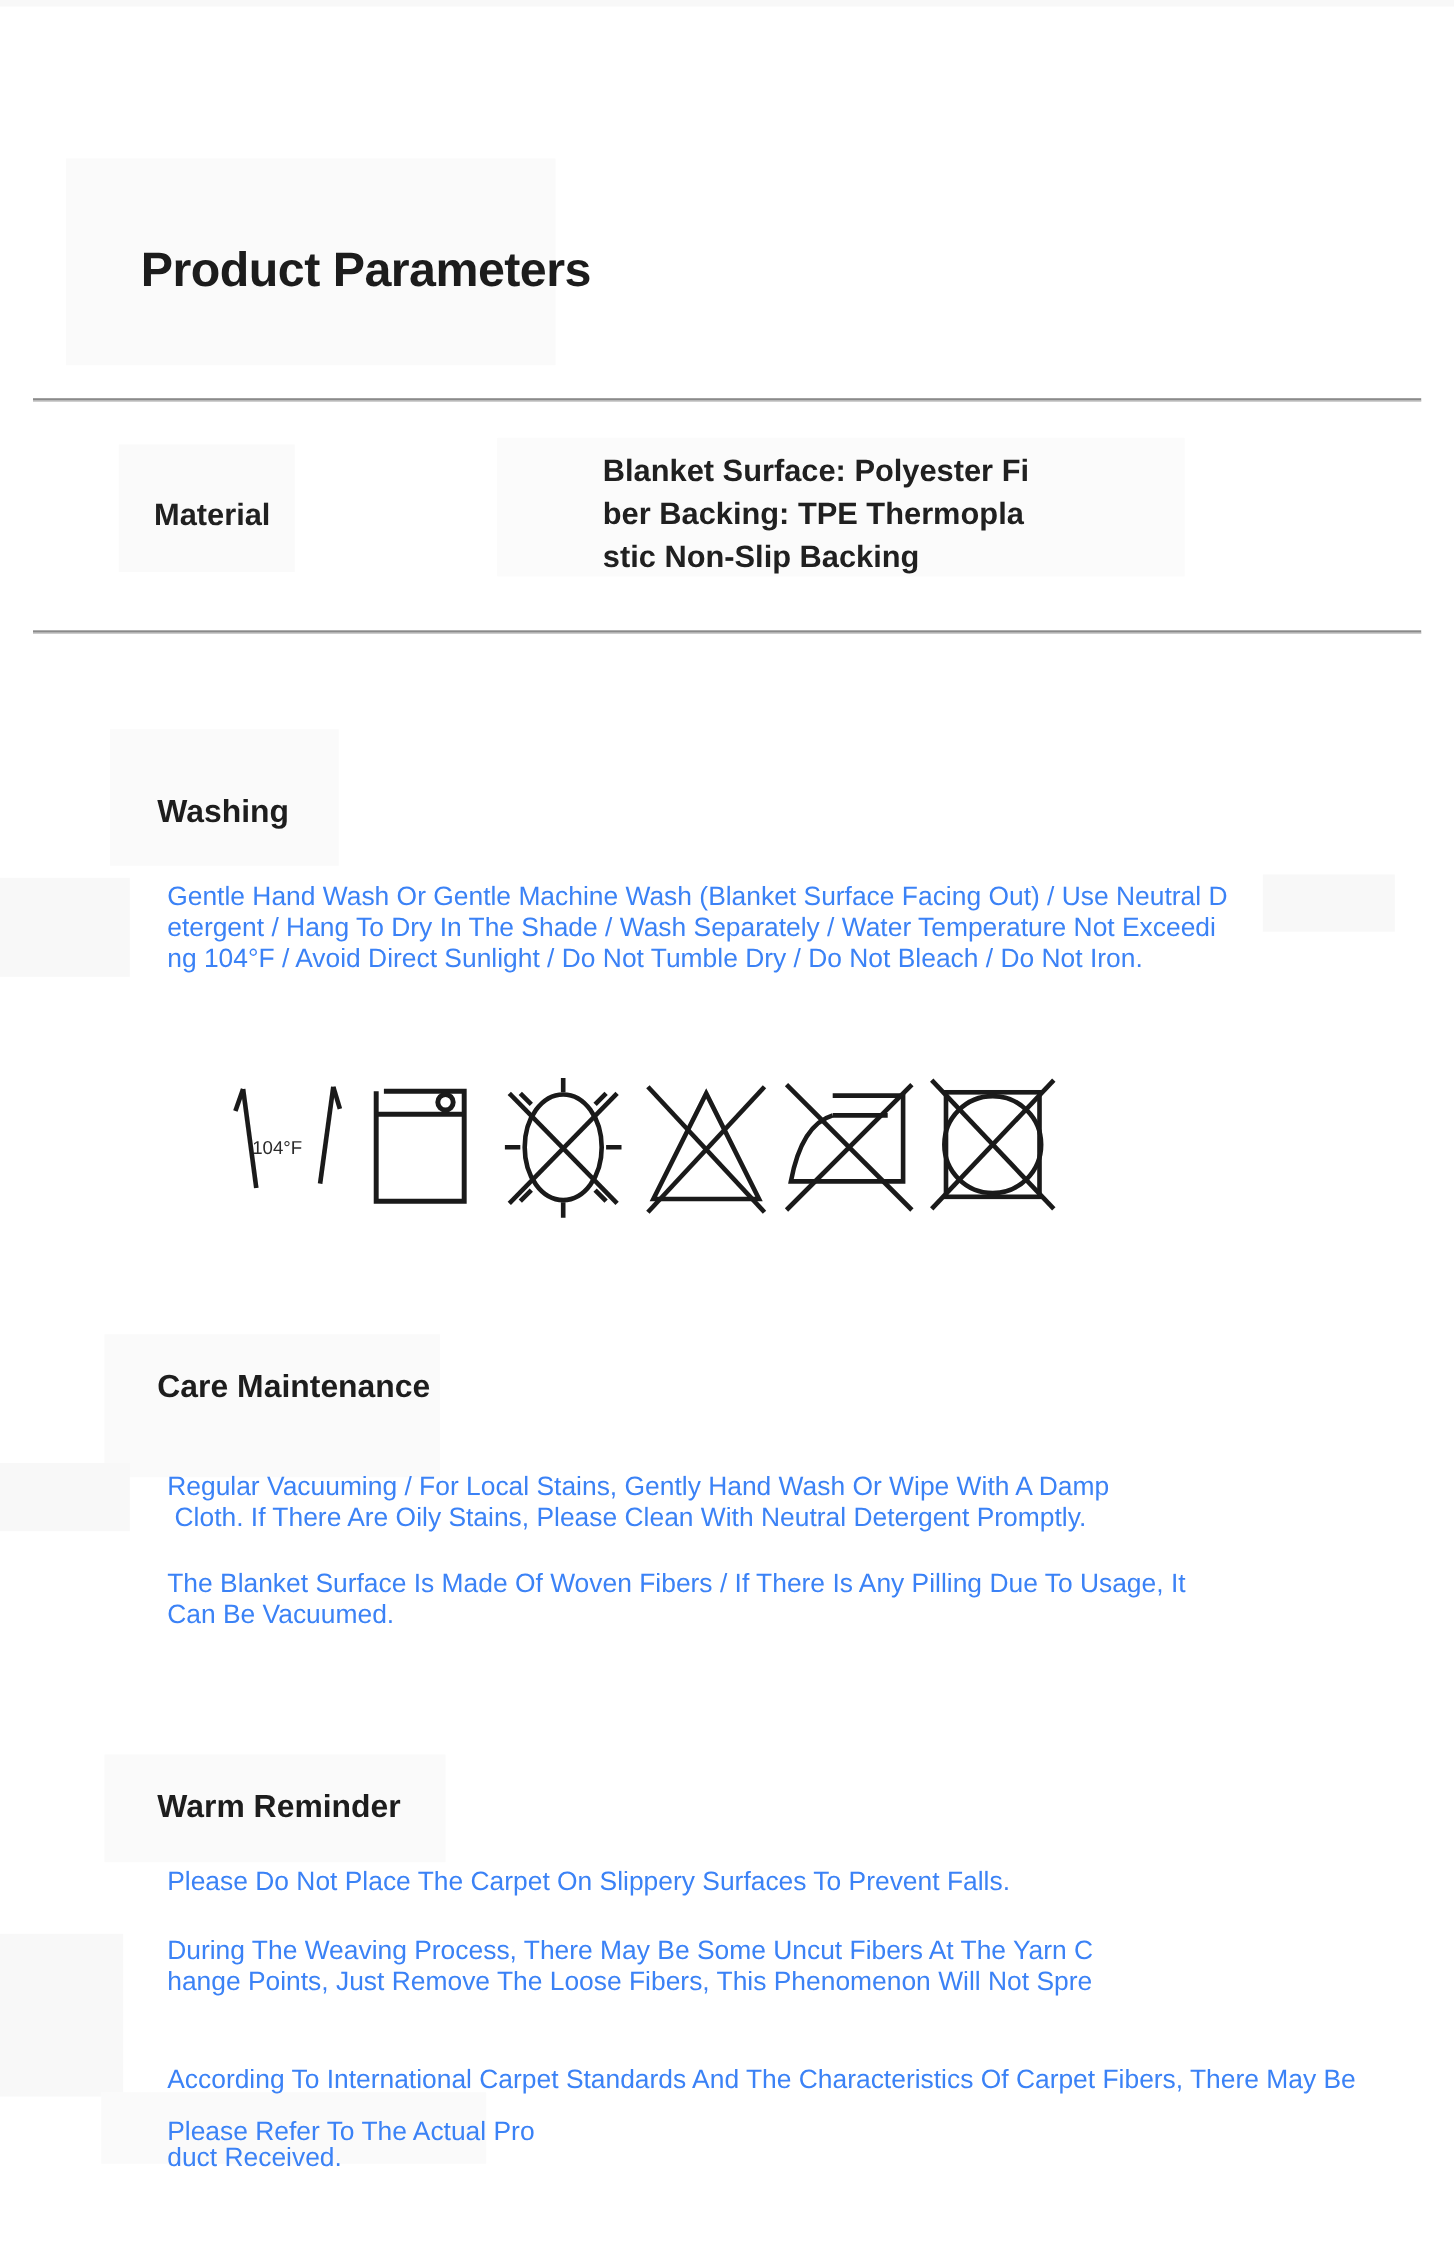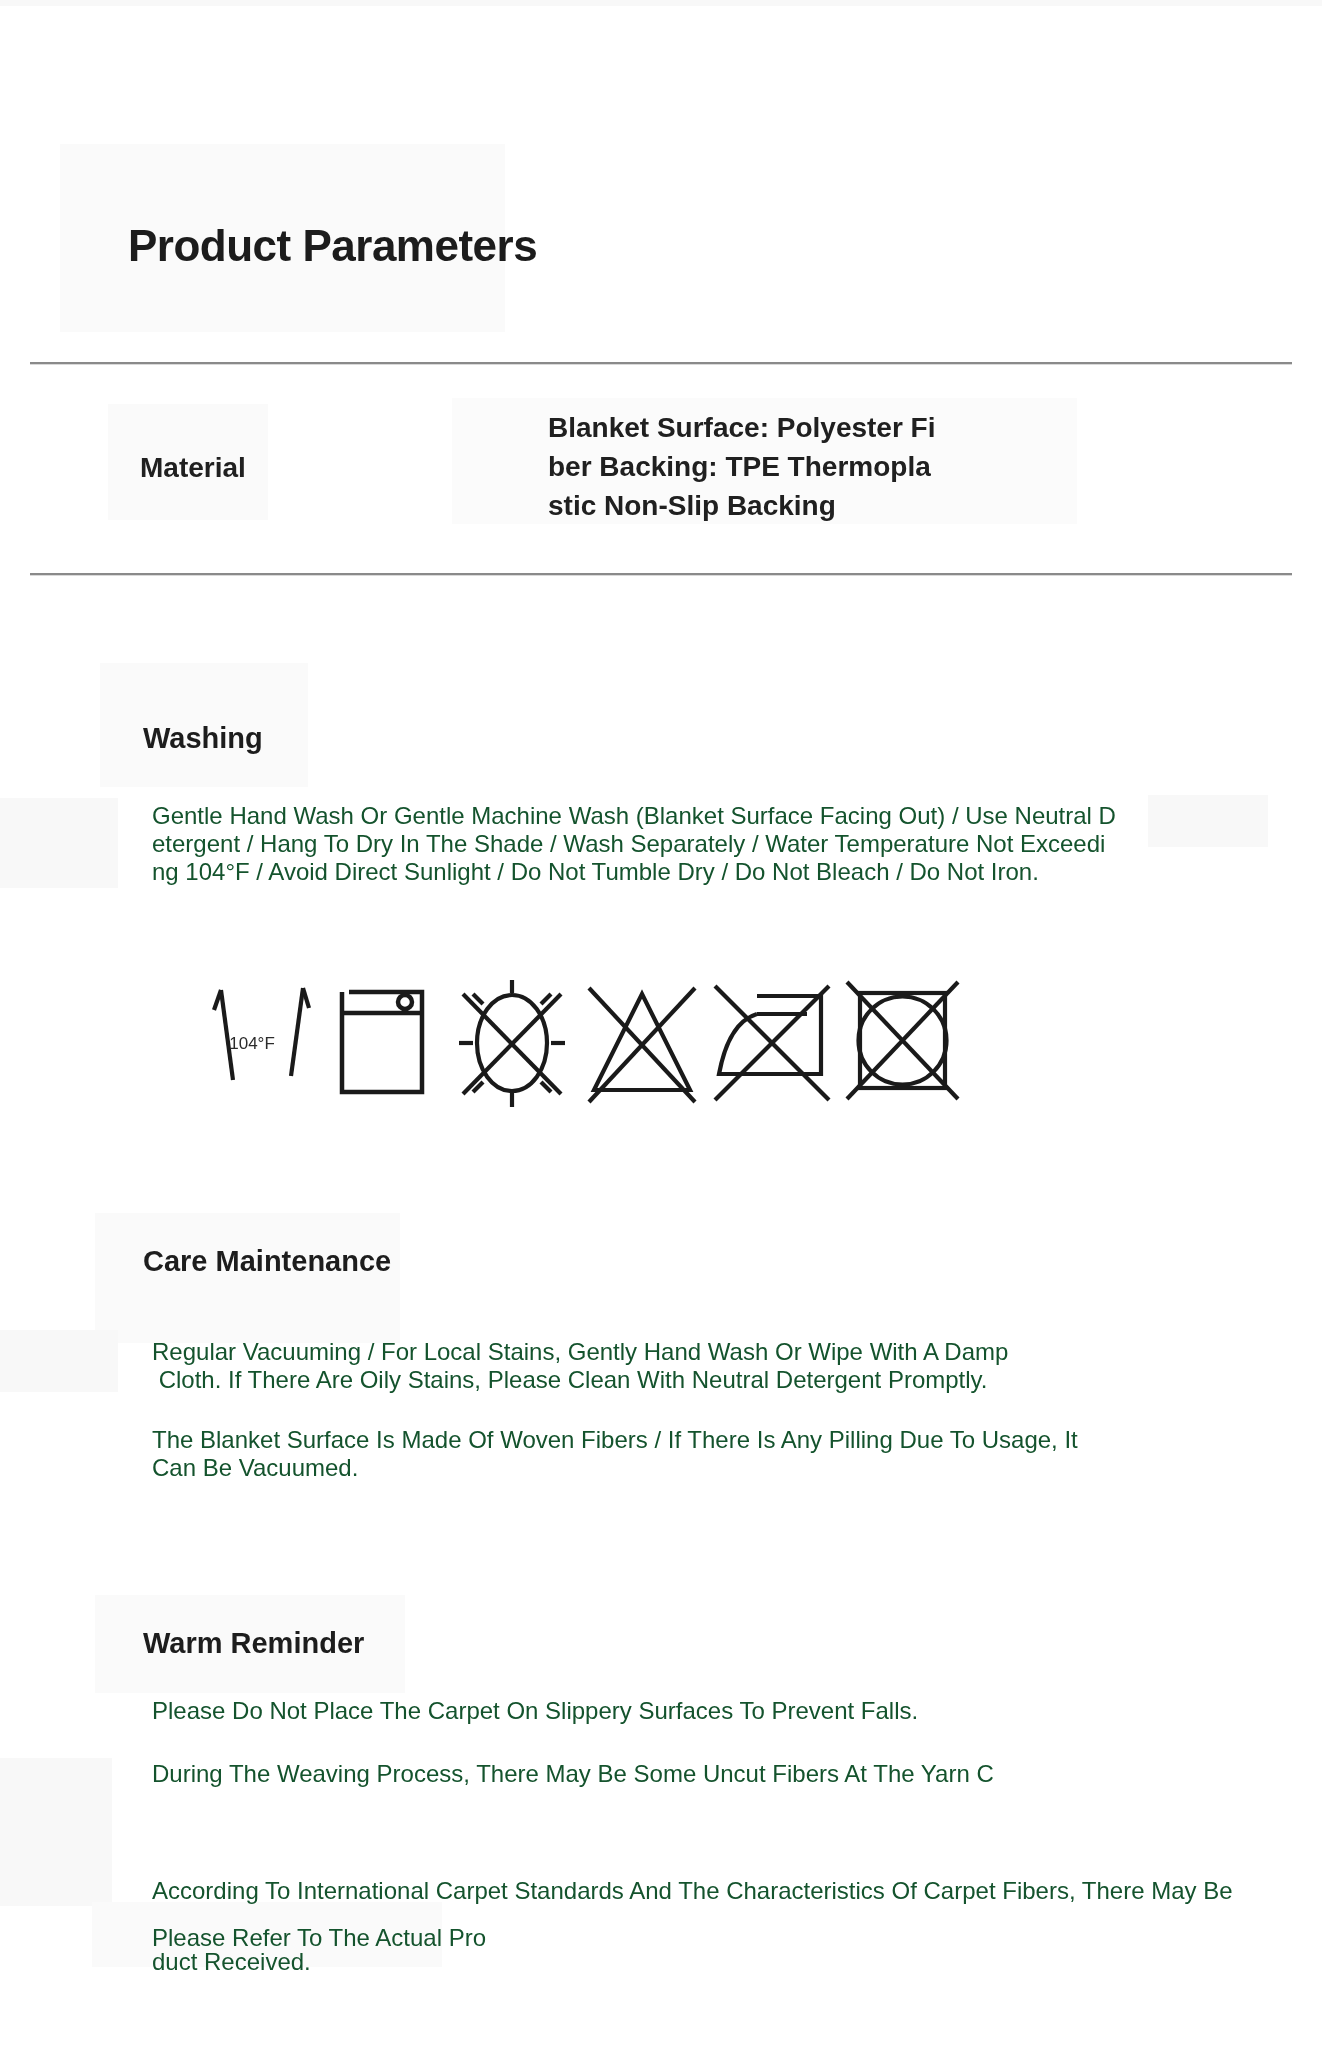"Gentle Hand Wash Or Gentle" .body-par { color: #14532d -> #3b82f6 }
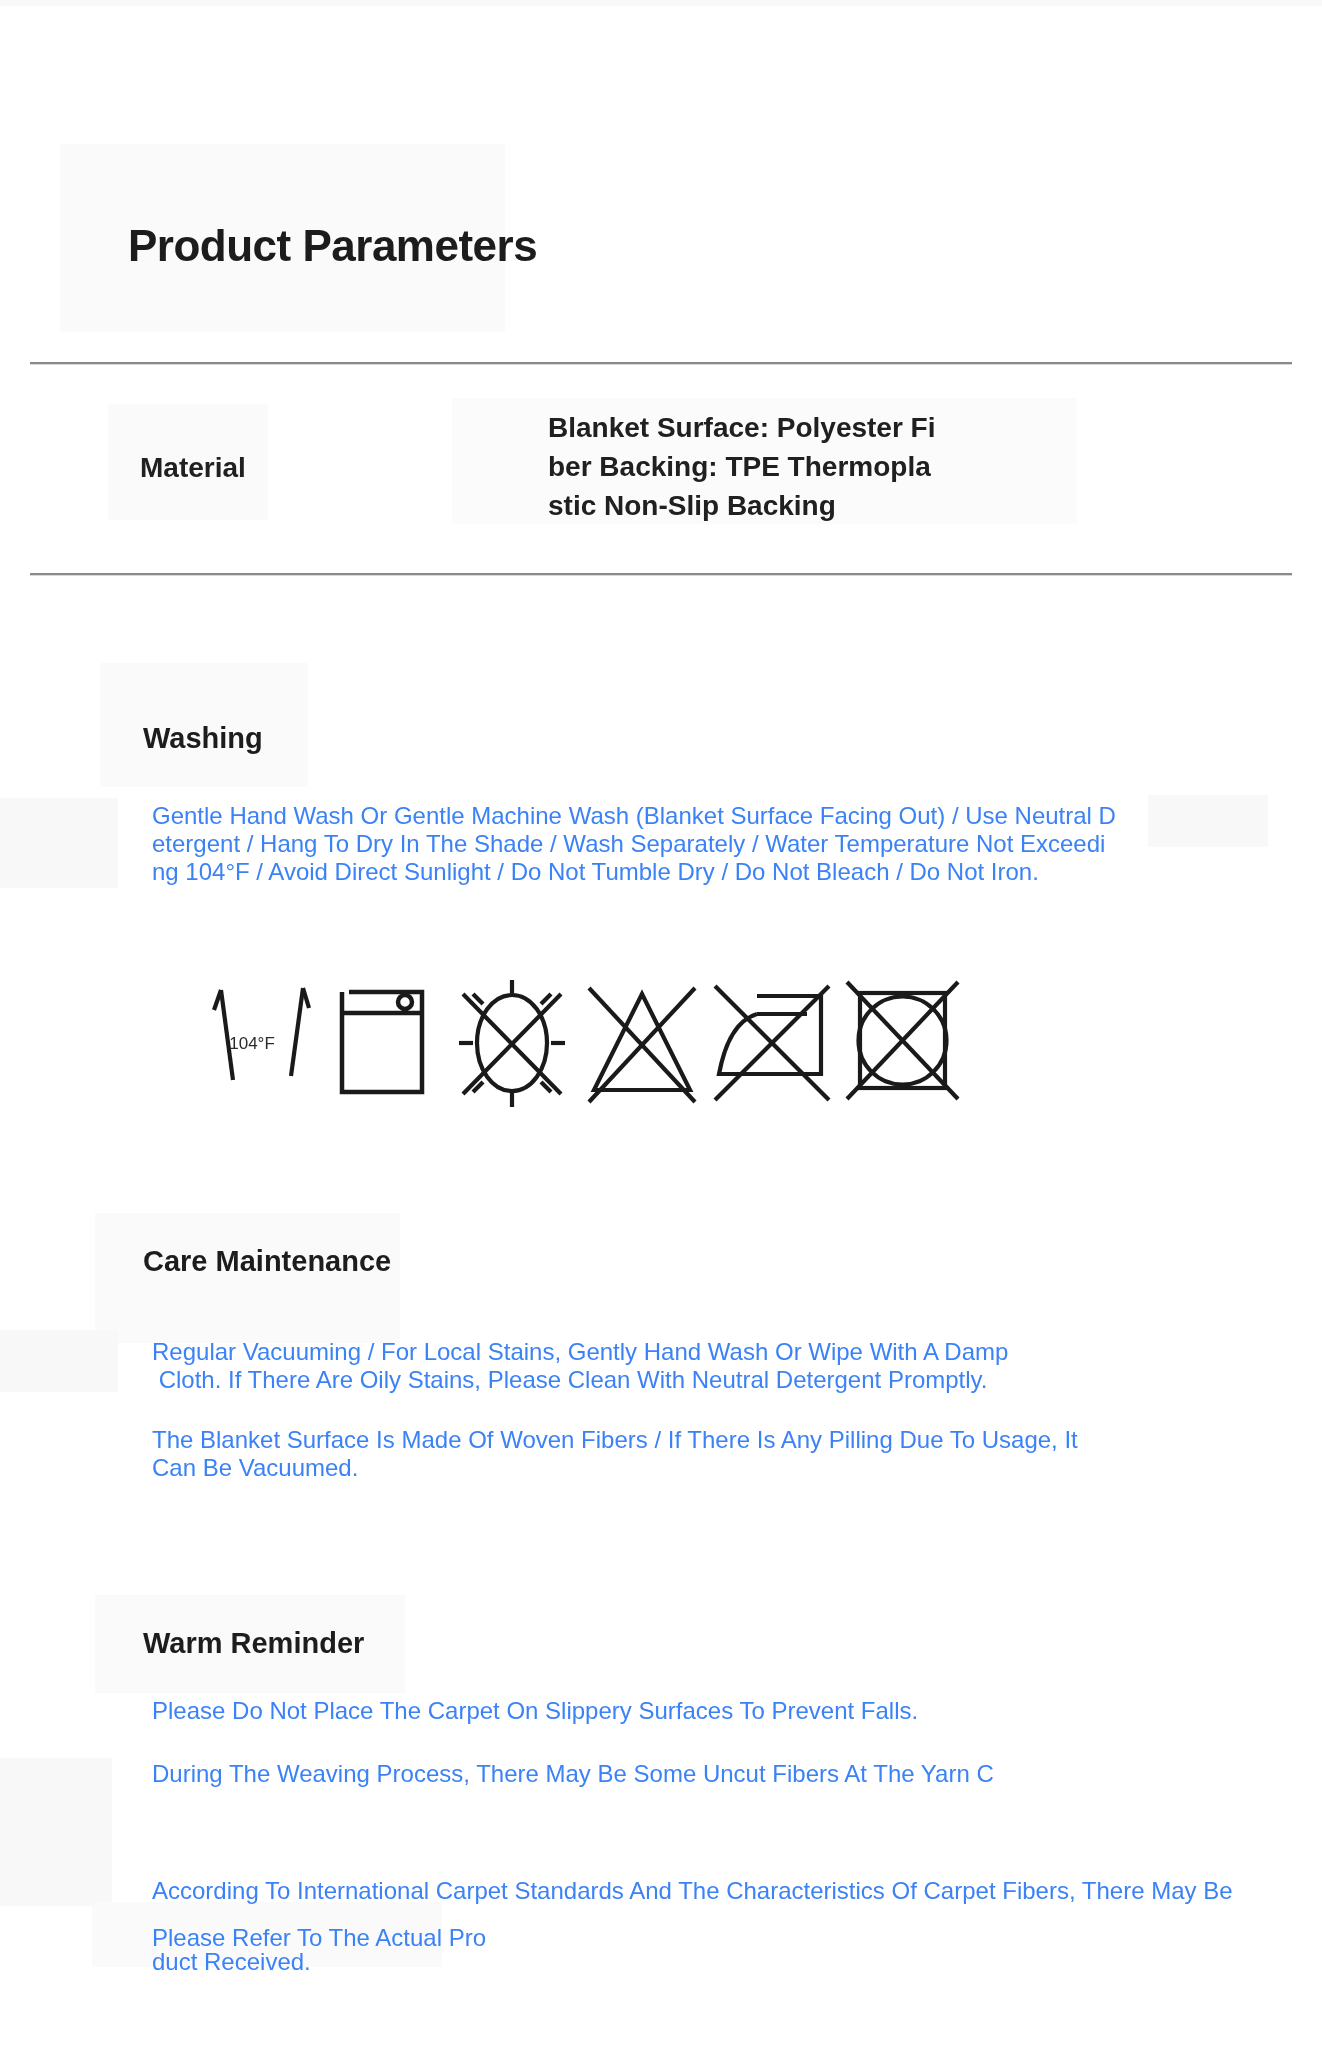"hange Points, Just Remove The" div.line { html: none -> <div>hange Points, Just Remove The Loose Fibers, This Phenomenon Will Not Spre</div> }
